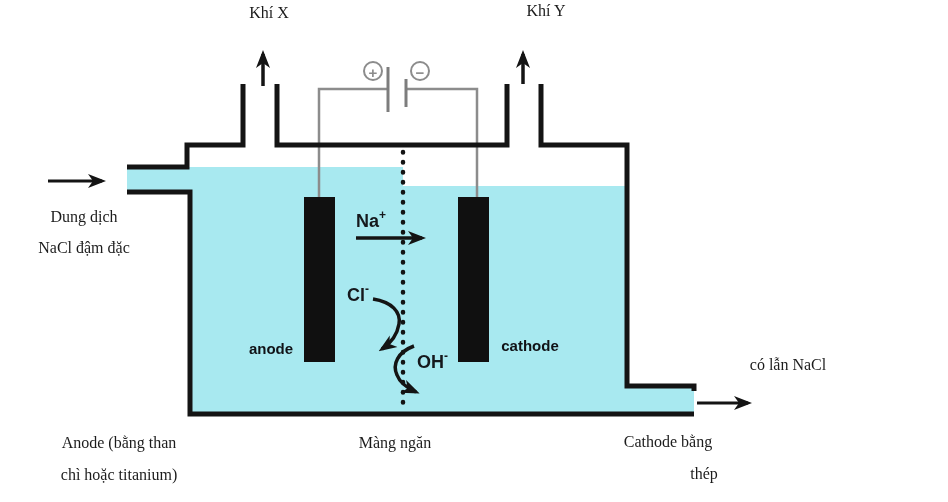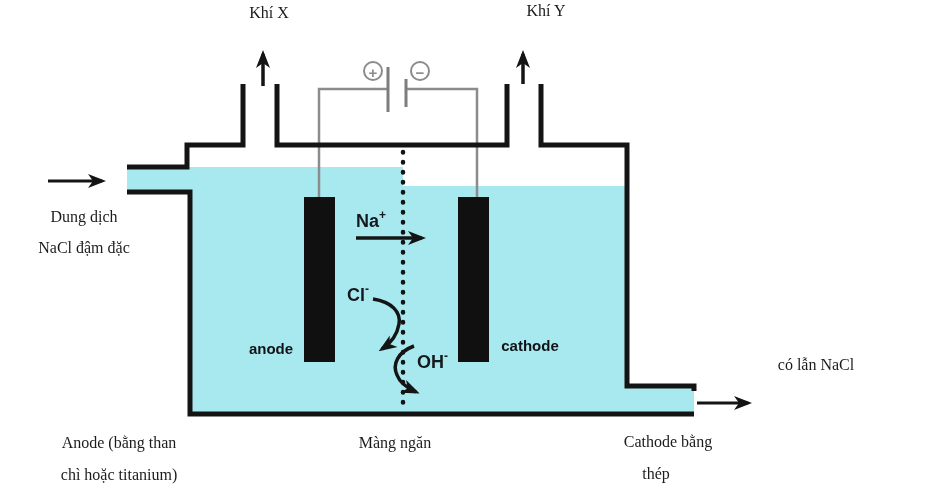"có lẫn NaCl" div.lbl { margin-left: 28px -> none }
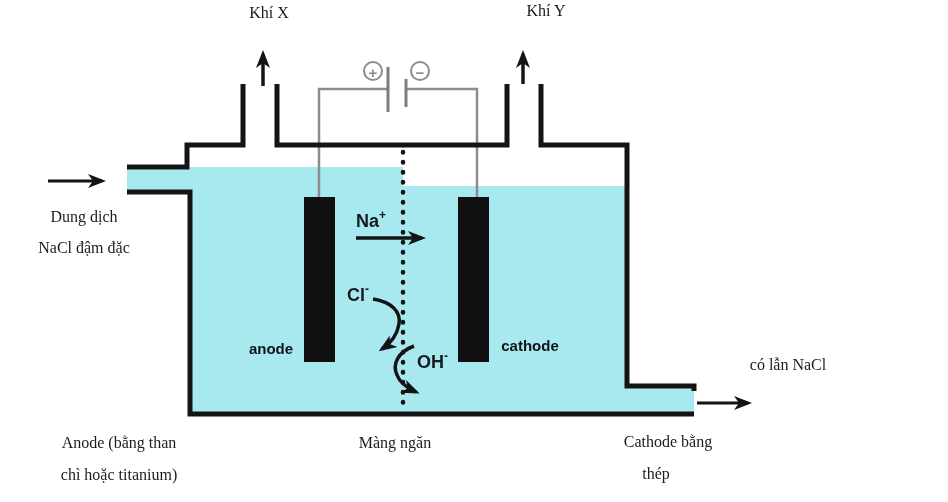"thép" div.lbl { left: 656px -> 704px }
